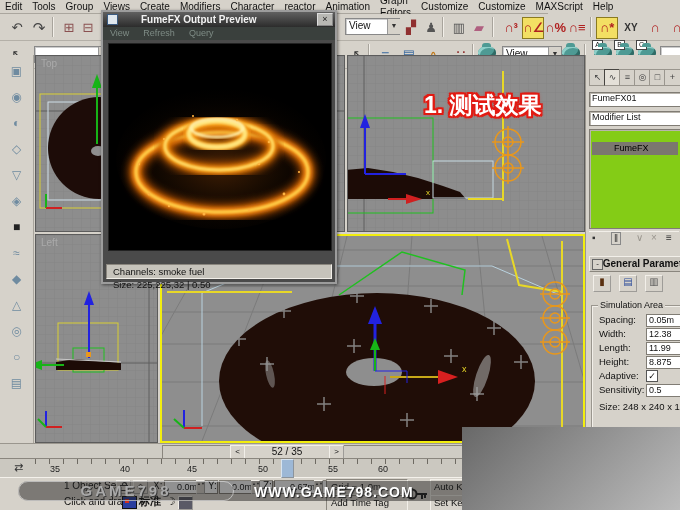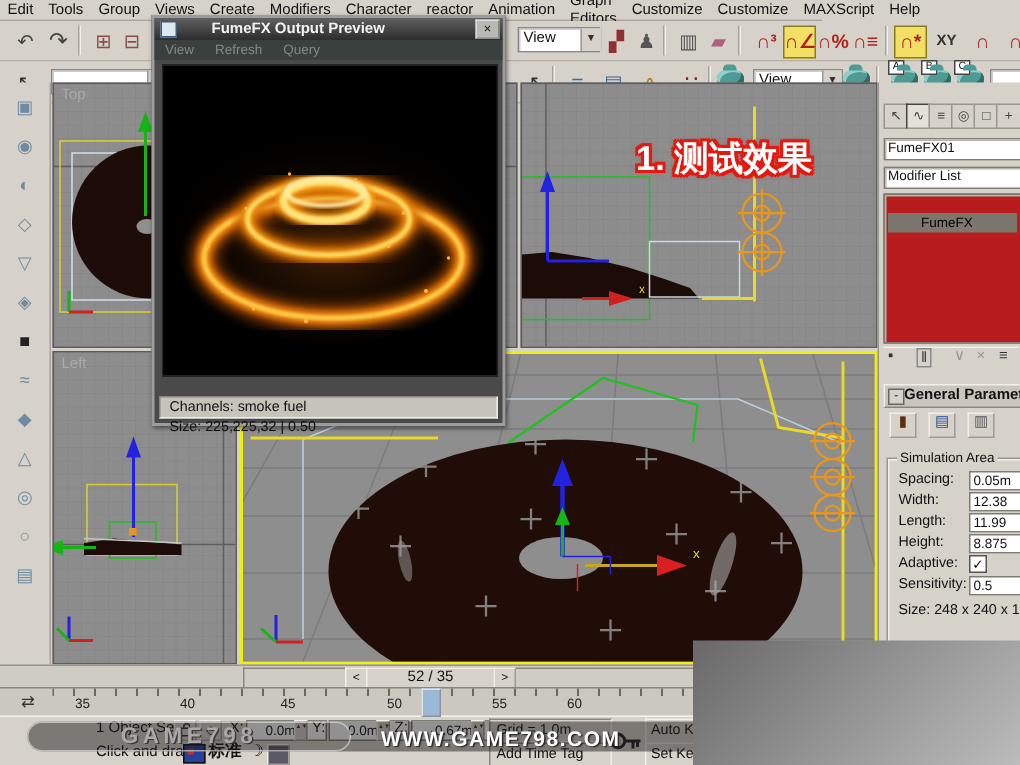"FumeFX" div.field { background: #b91c1c -> #84cc16 }
